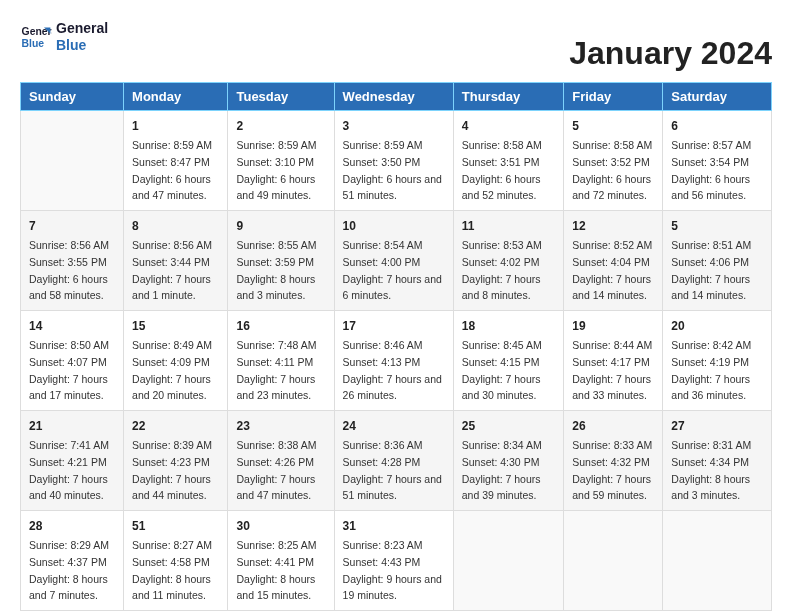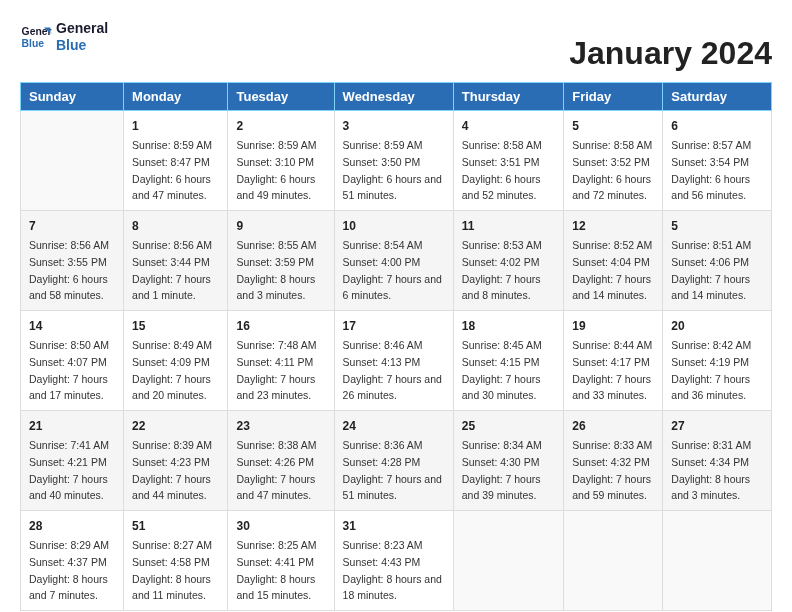"Daylight: 8 hours and 18" span.day-info { text: 8 hours and 18 -> 9 hours and 19 }
